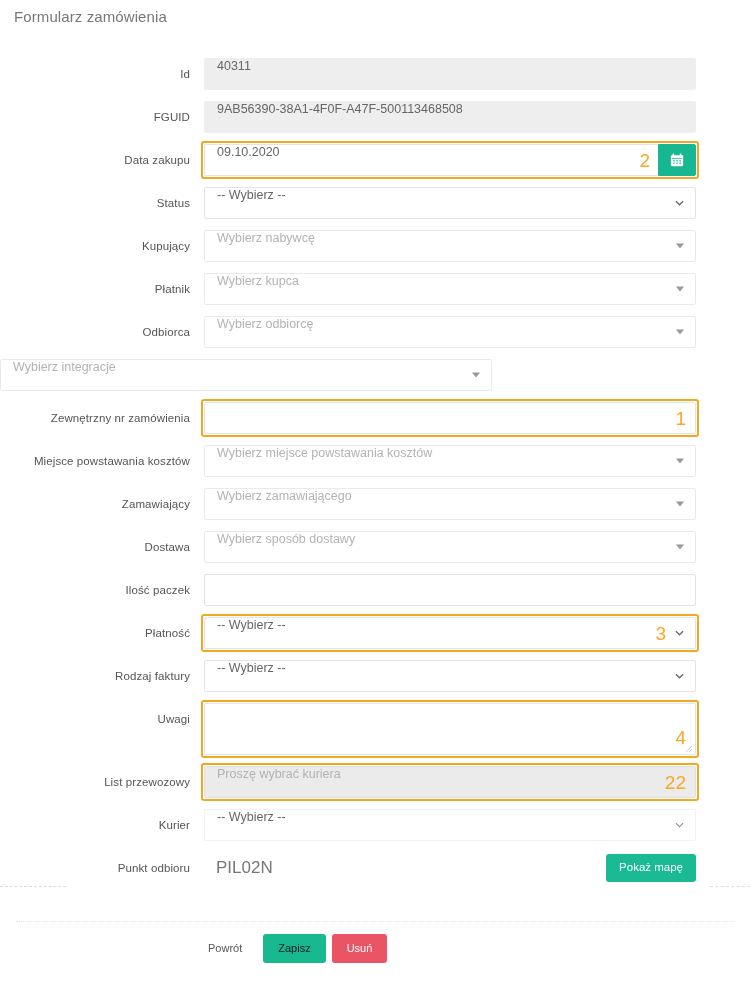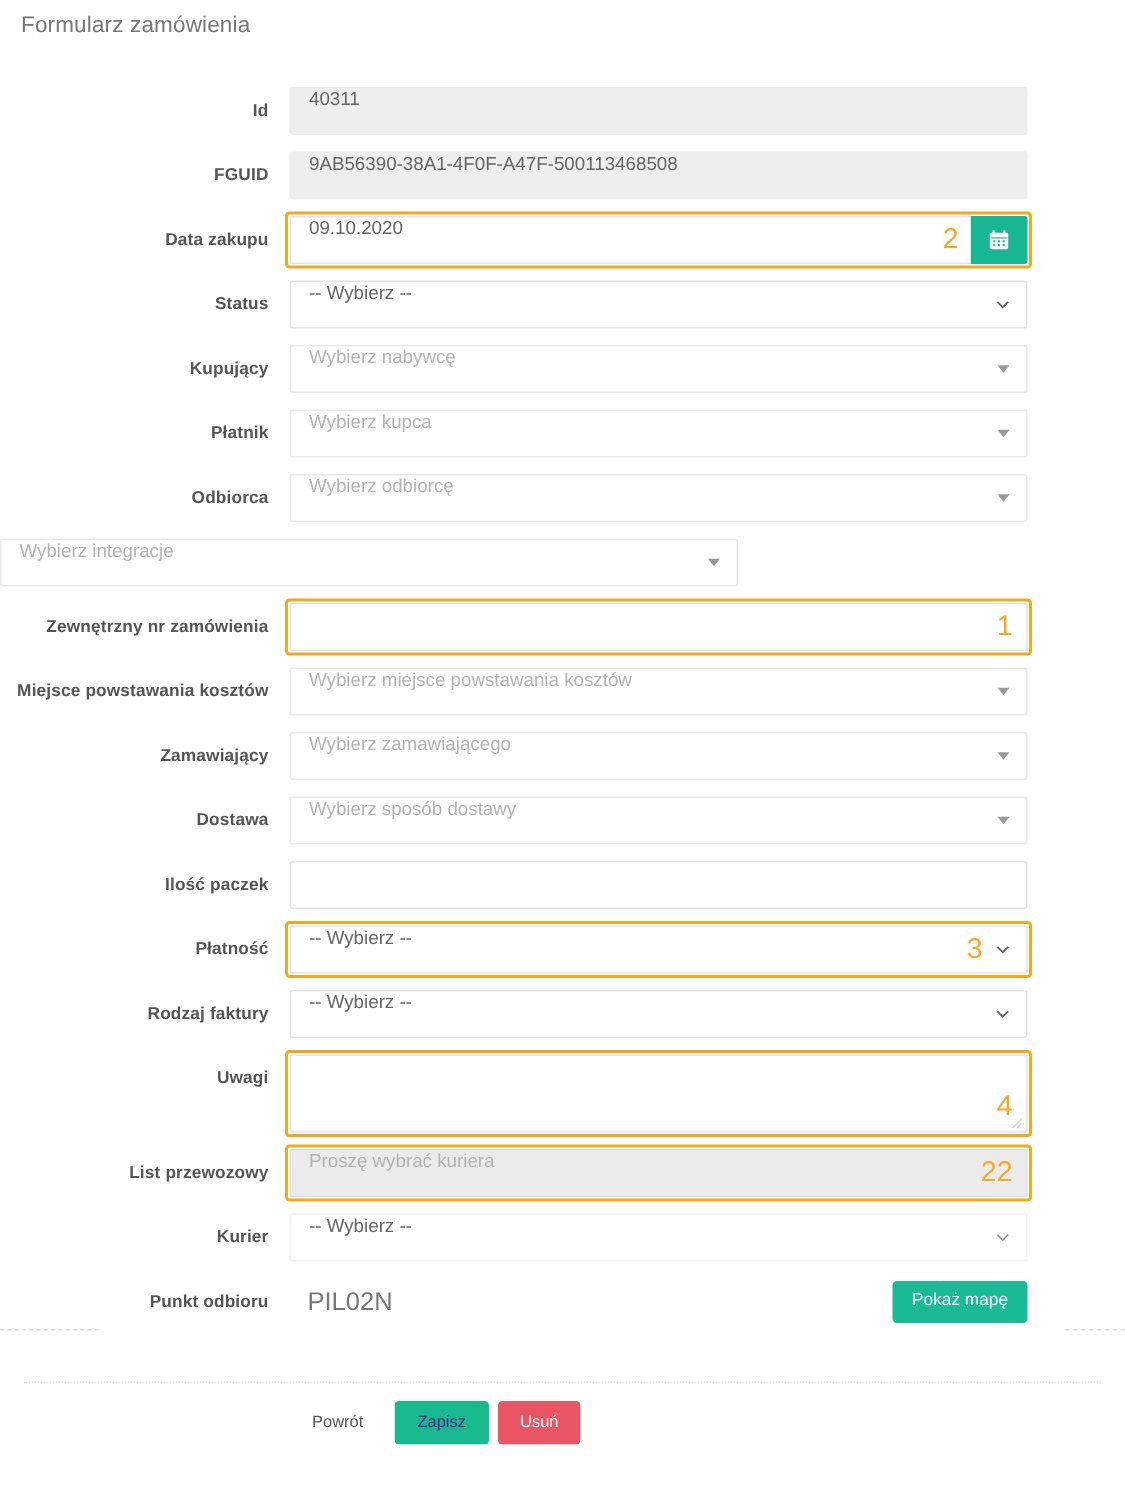"Id" .label { font-weight: bold -> normal; margin-left: none -> 11px }
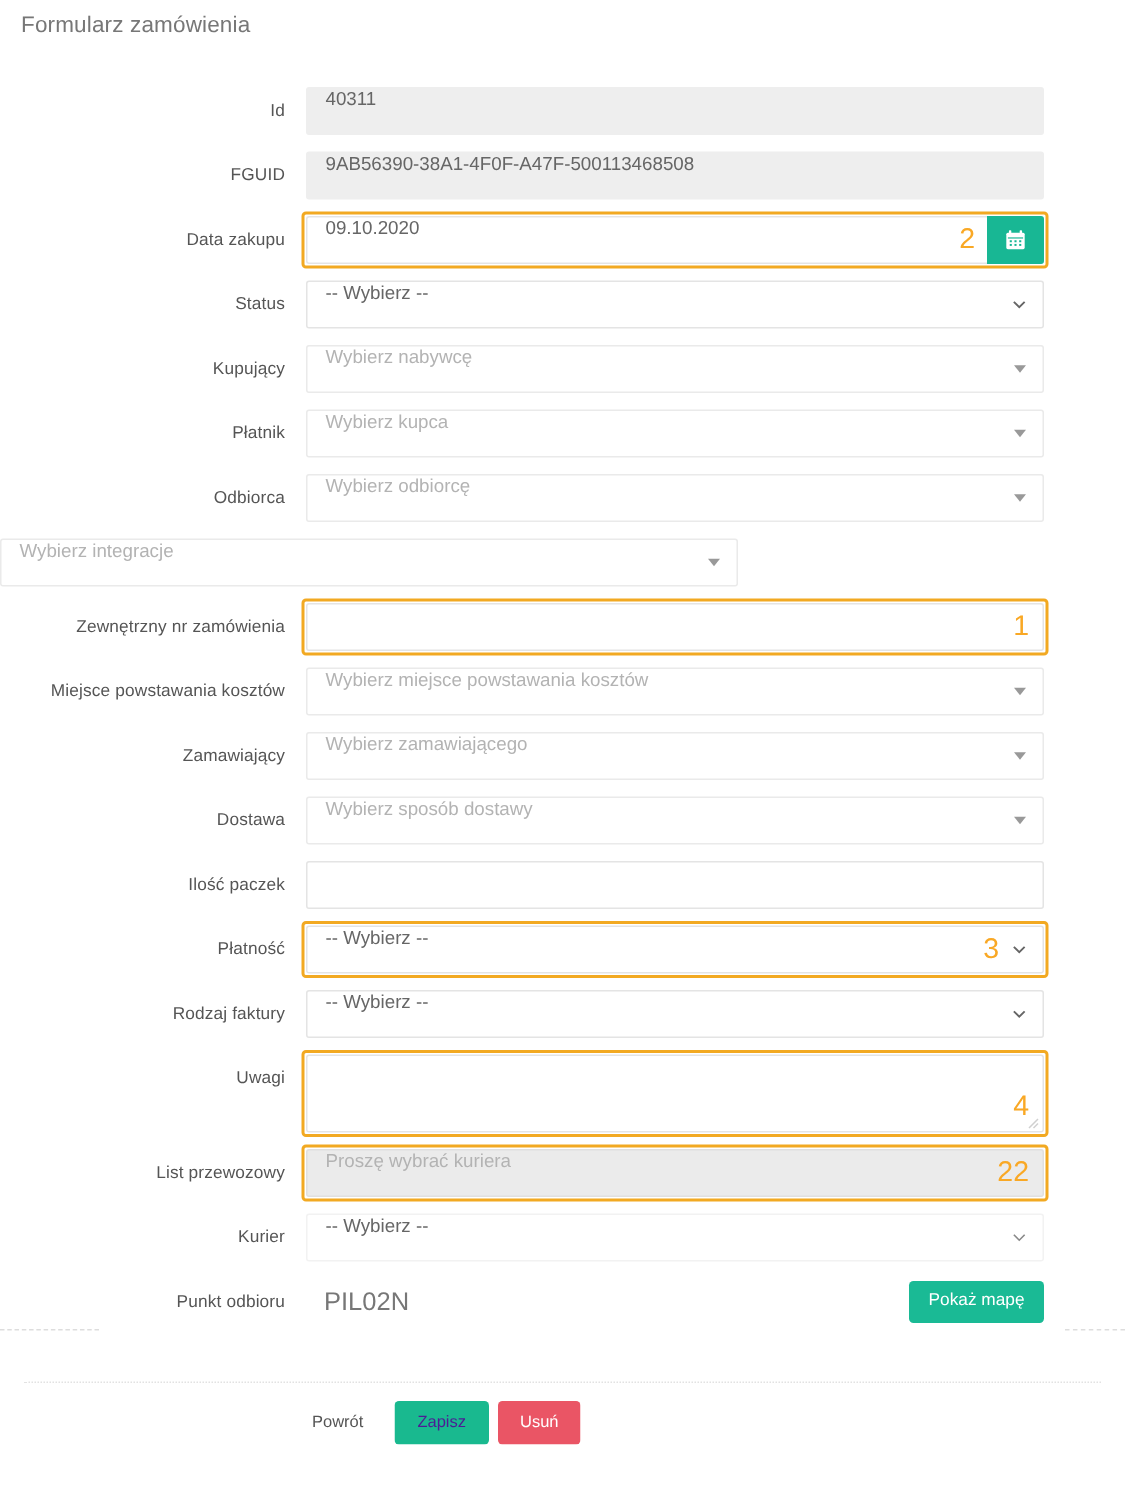"Zapisz" .btn-save { color: #4c1d95 -> #0f172a }
